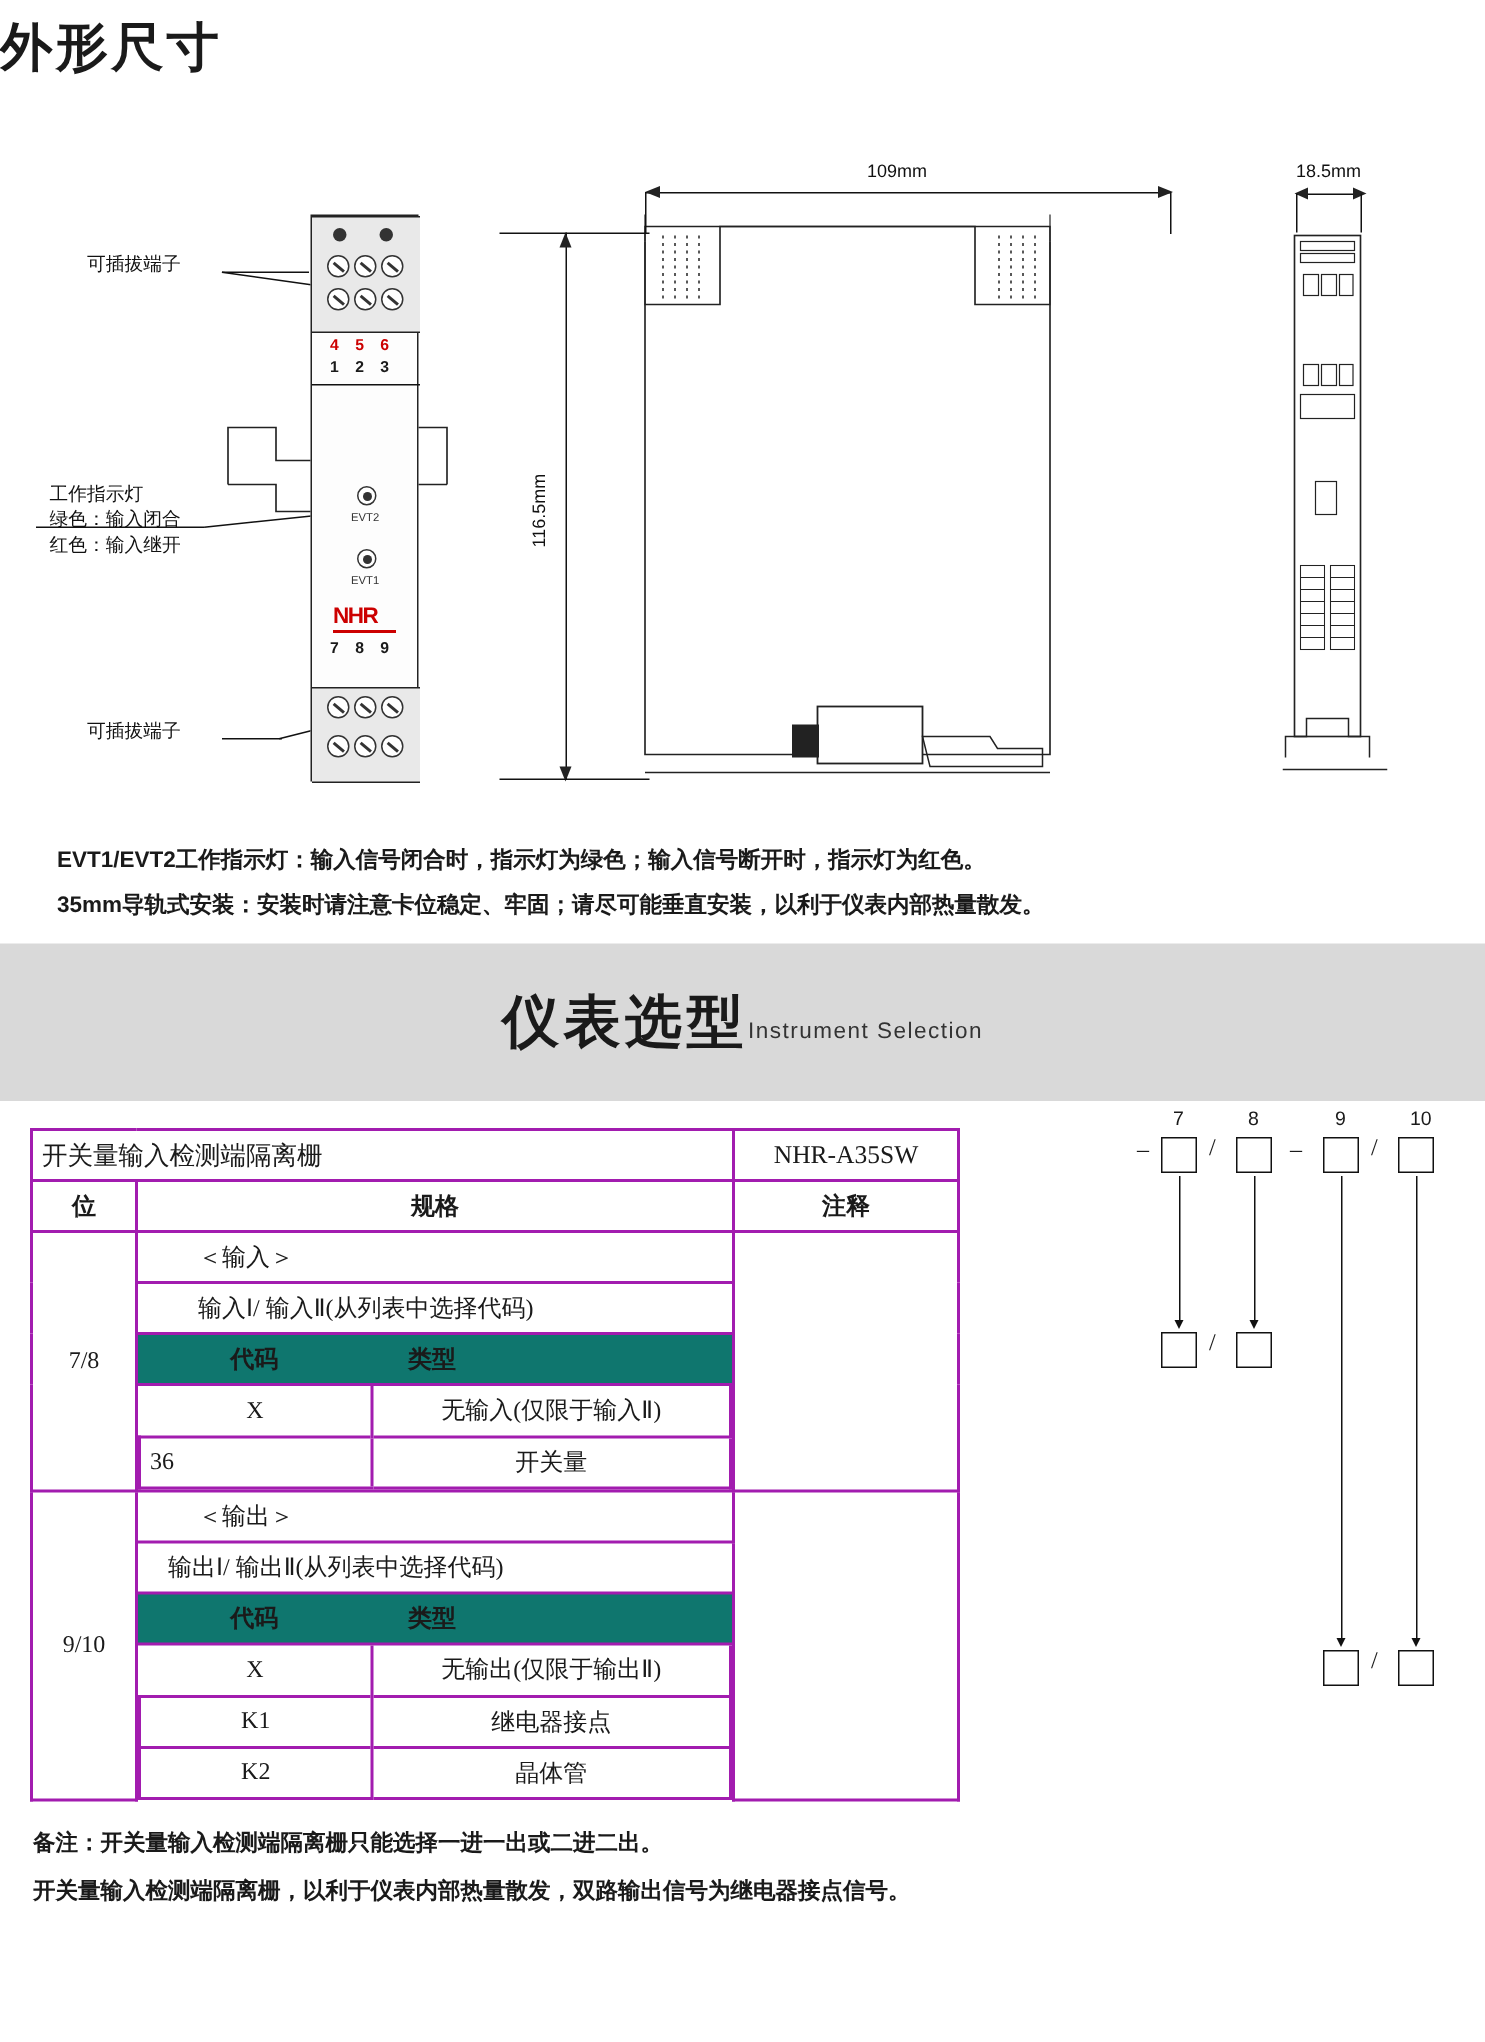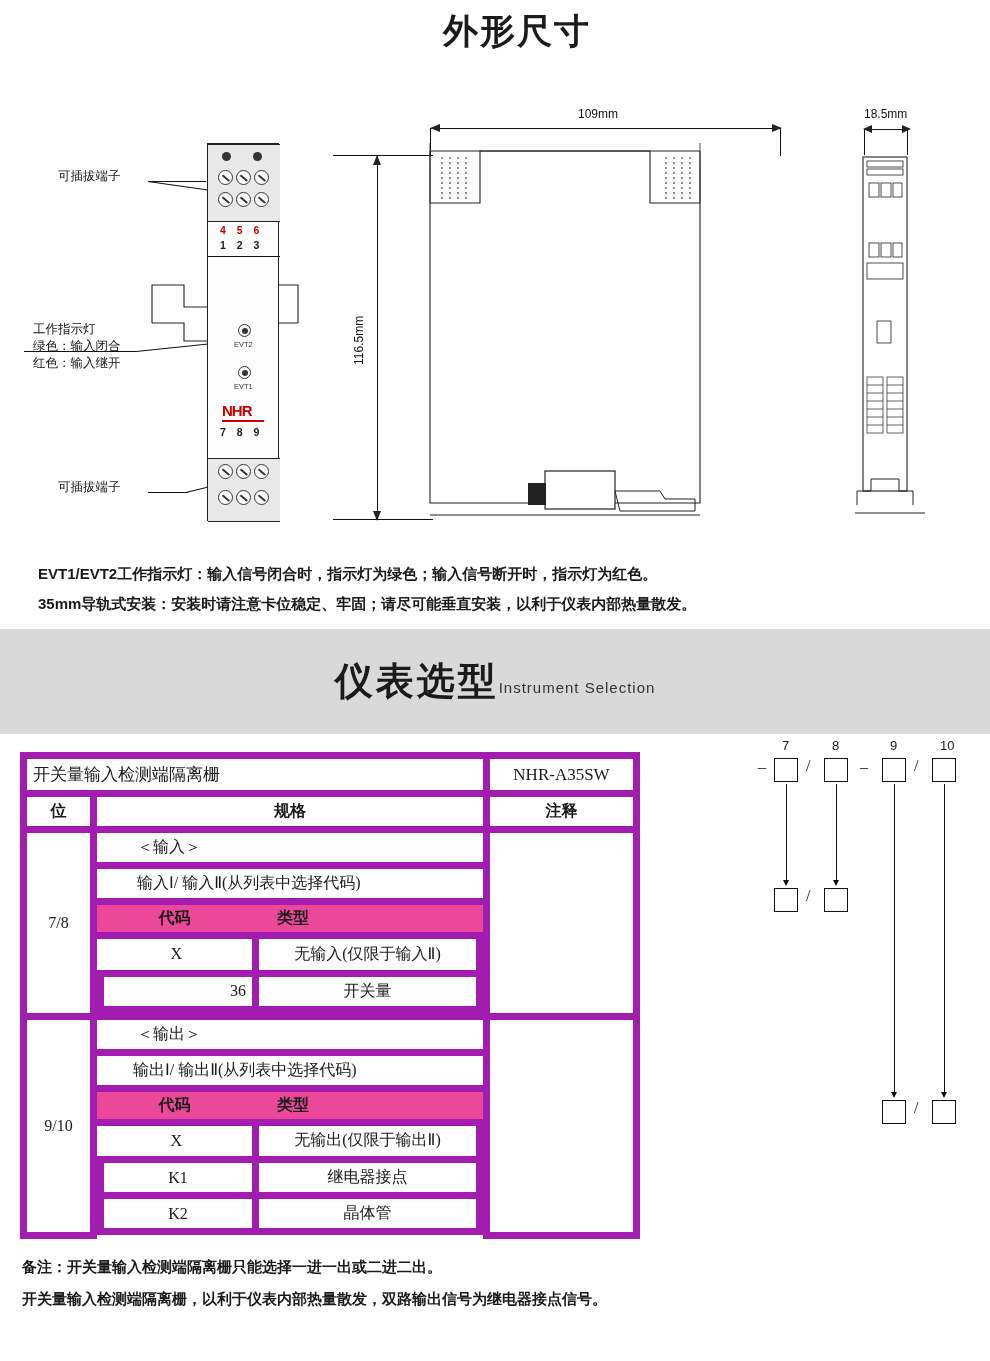"外形尺寸" .section-title { padding-left: 44px -> none; text-align: center -> left }
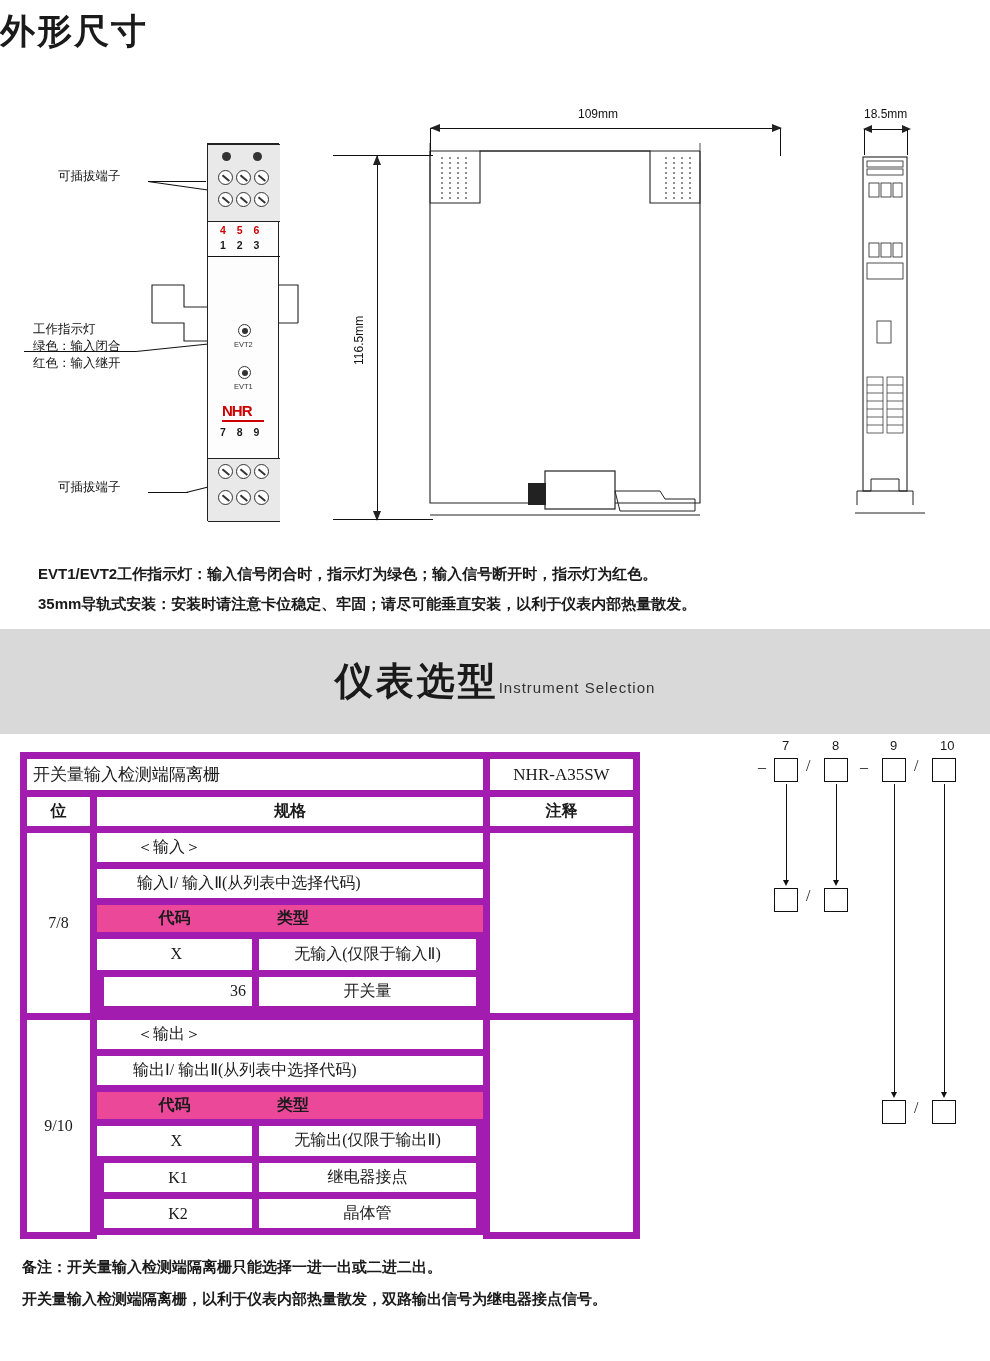"开关量输入检测端隔离栅" table.sel td { border: 7px solid #a21caf -> 2px solid #a21caf }
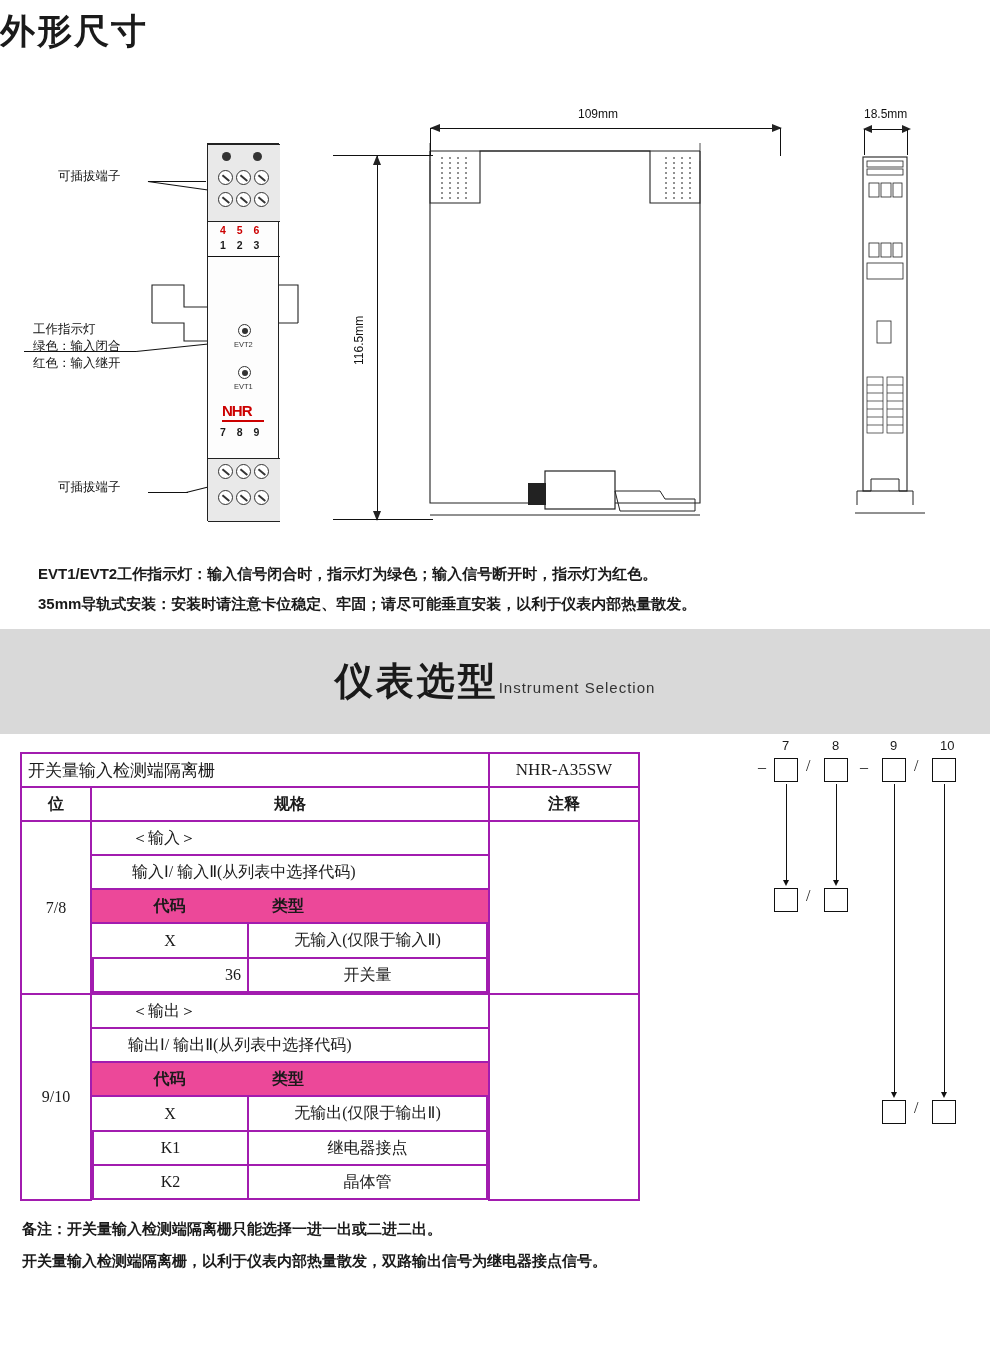"代码" .shaded { background: #ec4899 -> #0f766e }
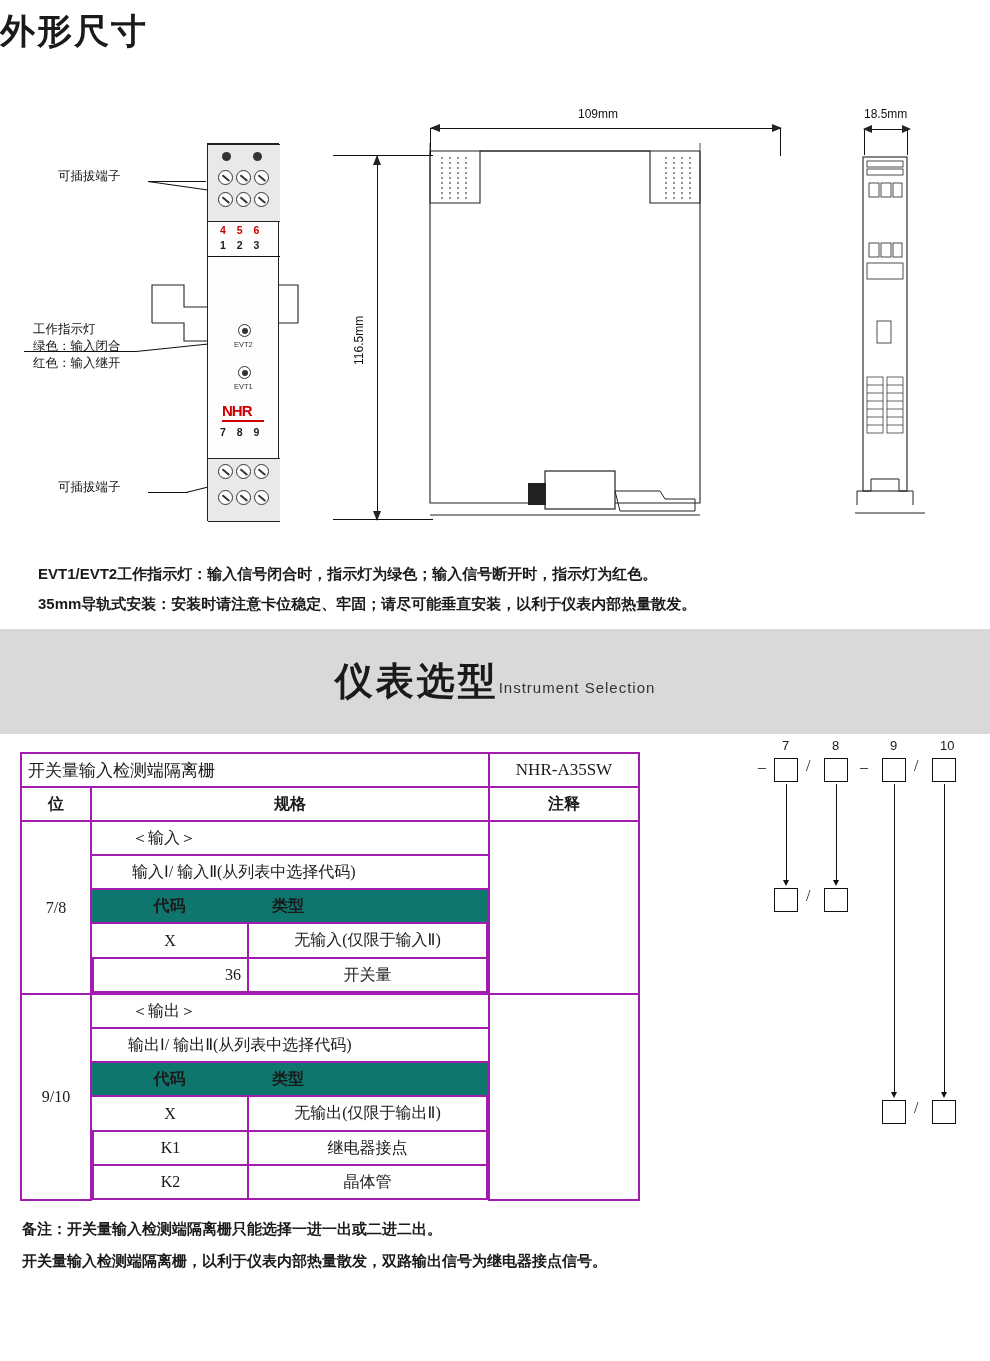"36" td { text-align: right -> left }
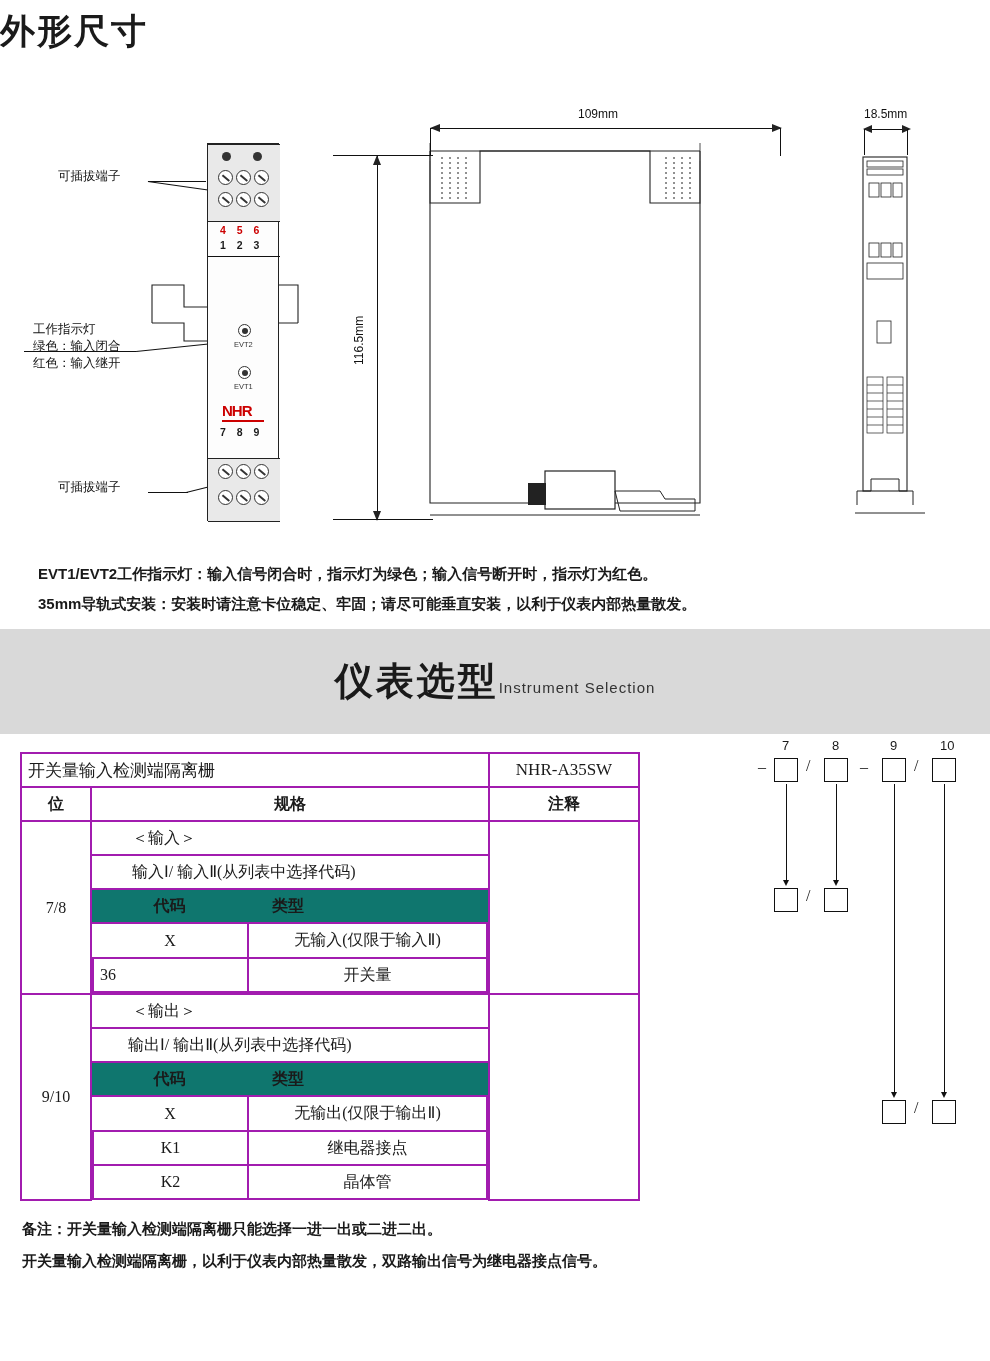"输出Ⅰ/ 输出Ⅱ(从列表中选择代码)" td { padding-left: 36px -> 20px }
